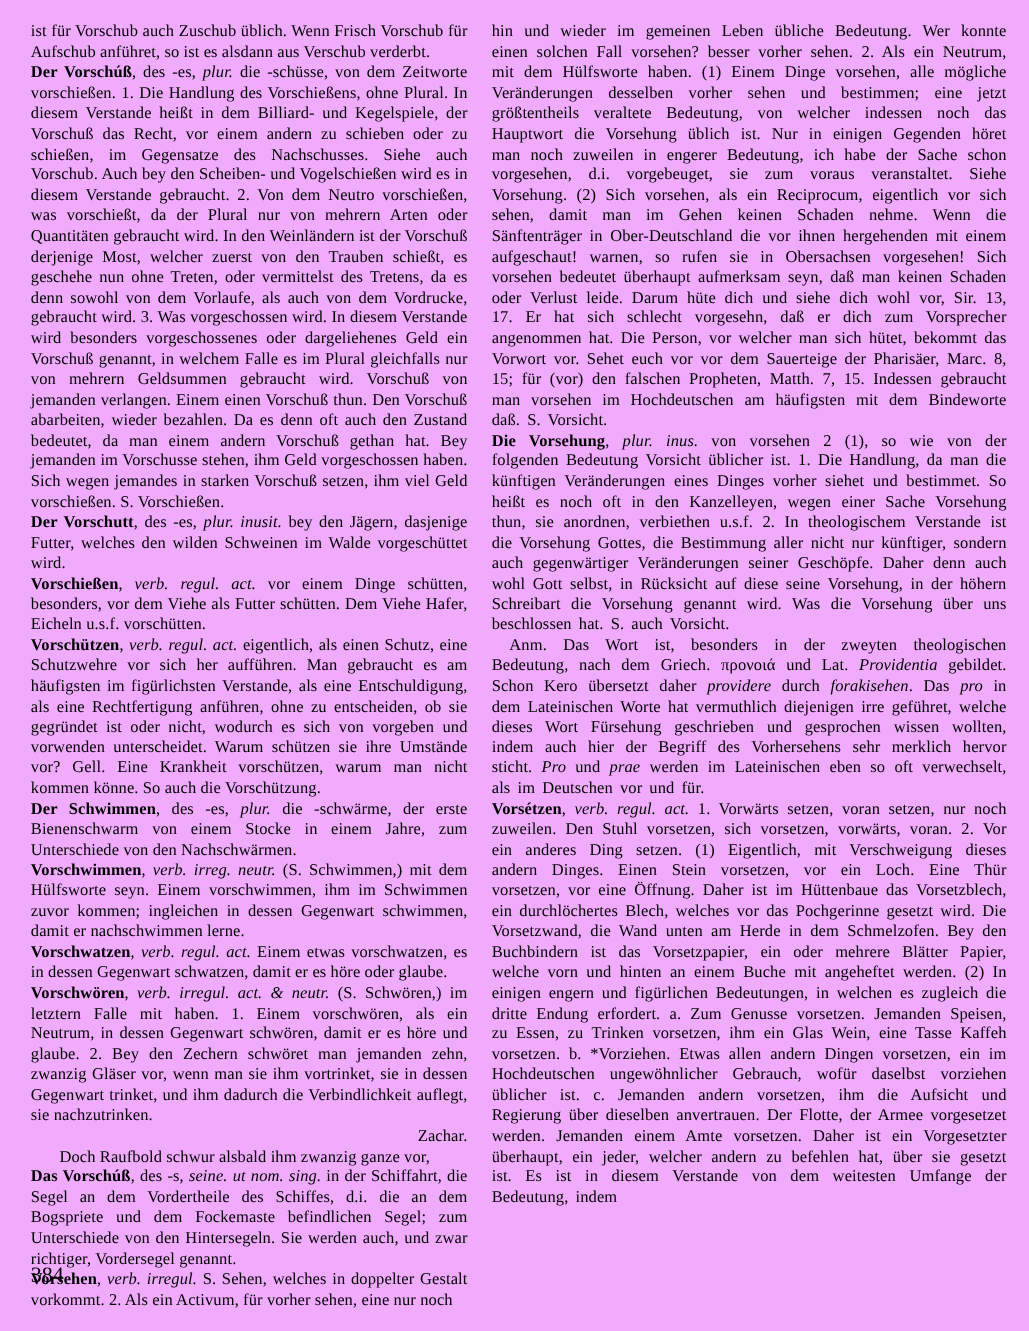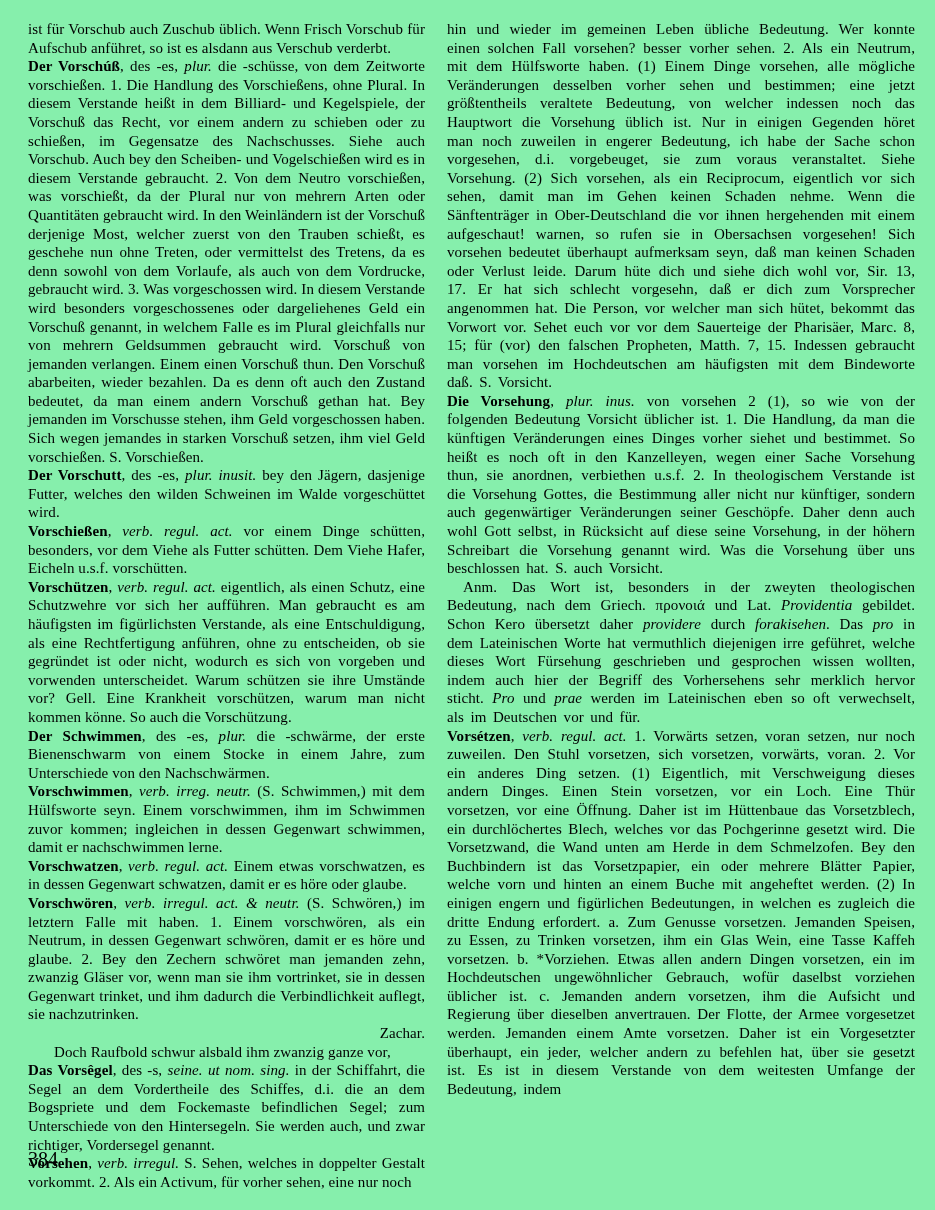"ist für Vorschub auch Zuschub" .page { background: #86efac -> #f0abfc }
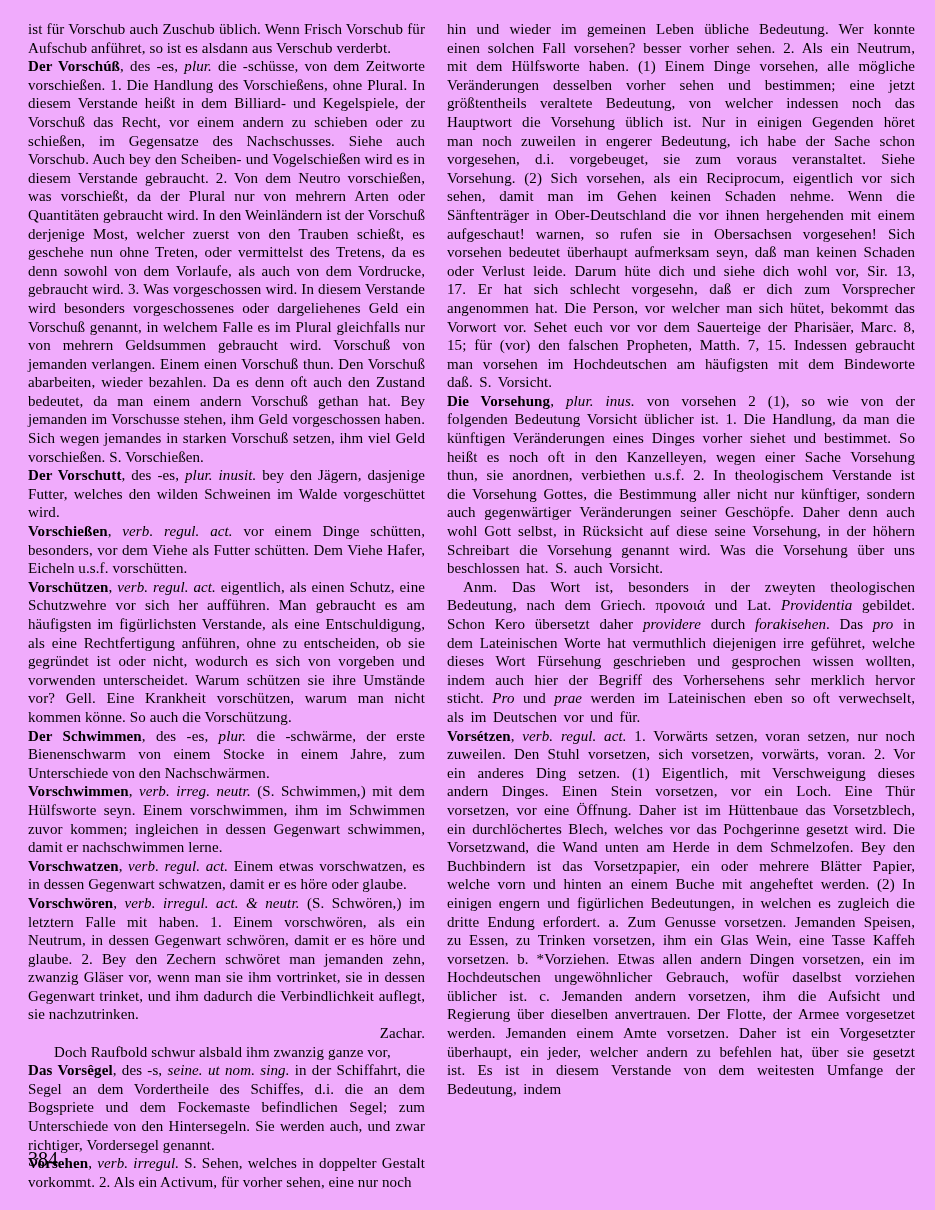"Das Vorsêgel" span.b { text: Vorsêgel -> Vorschúß }
